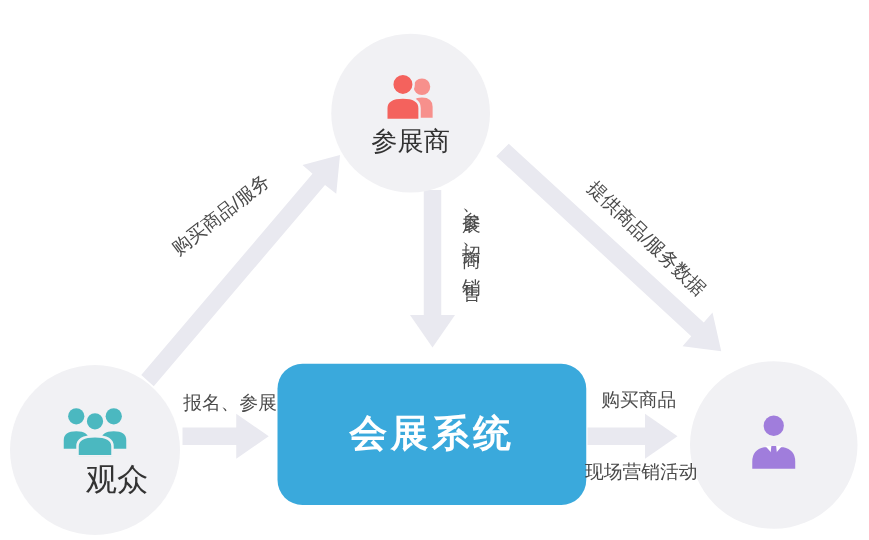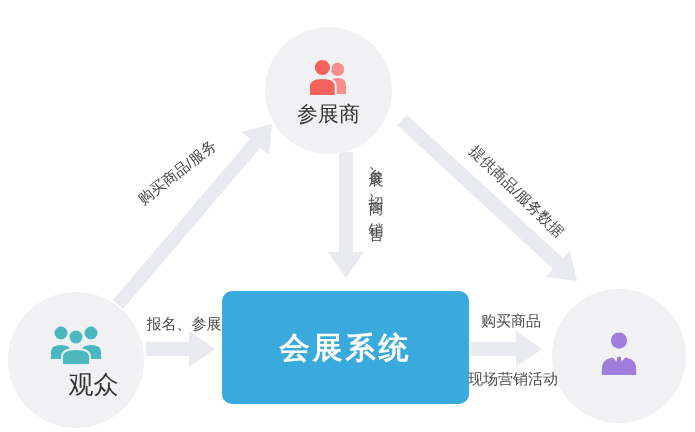"会展系统" #system-box { border-radius: 10px -> 20px }
